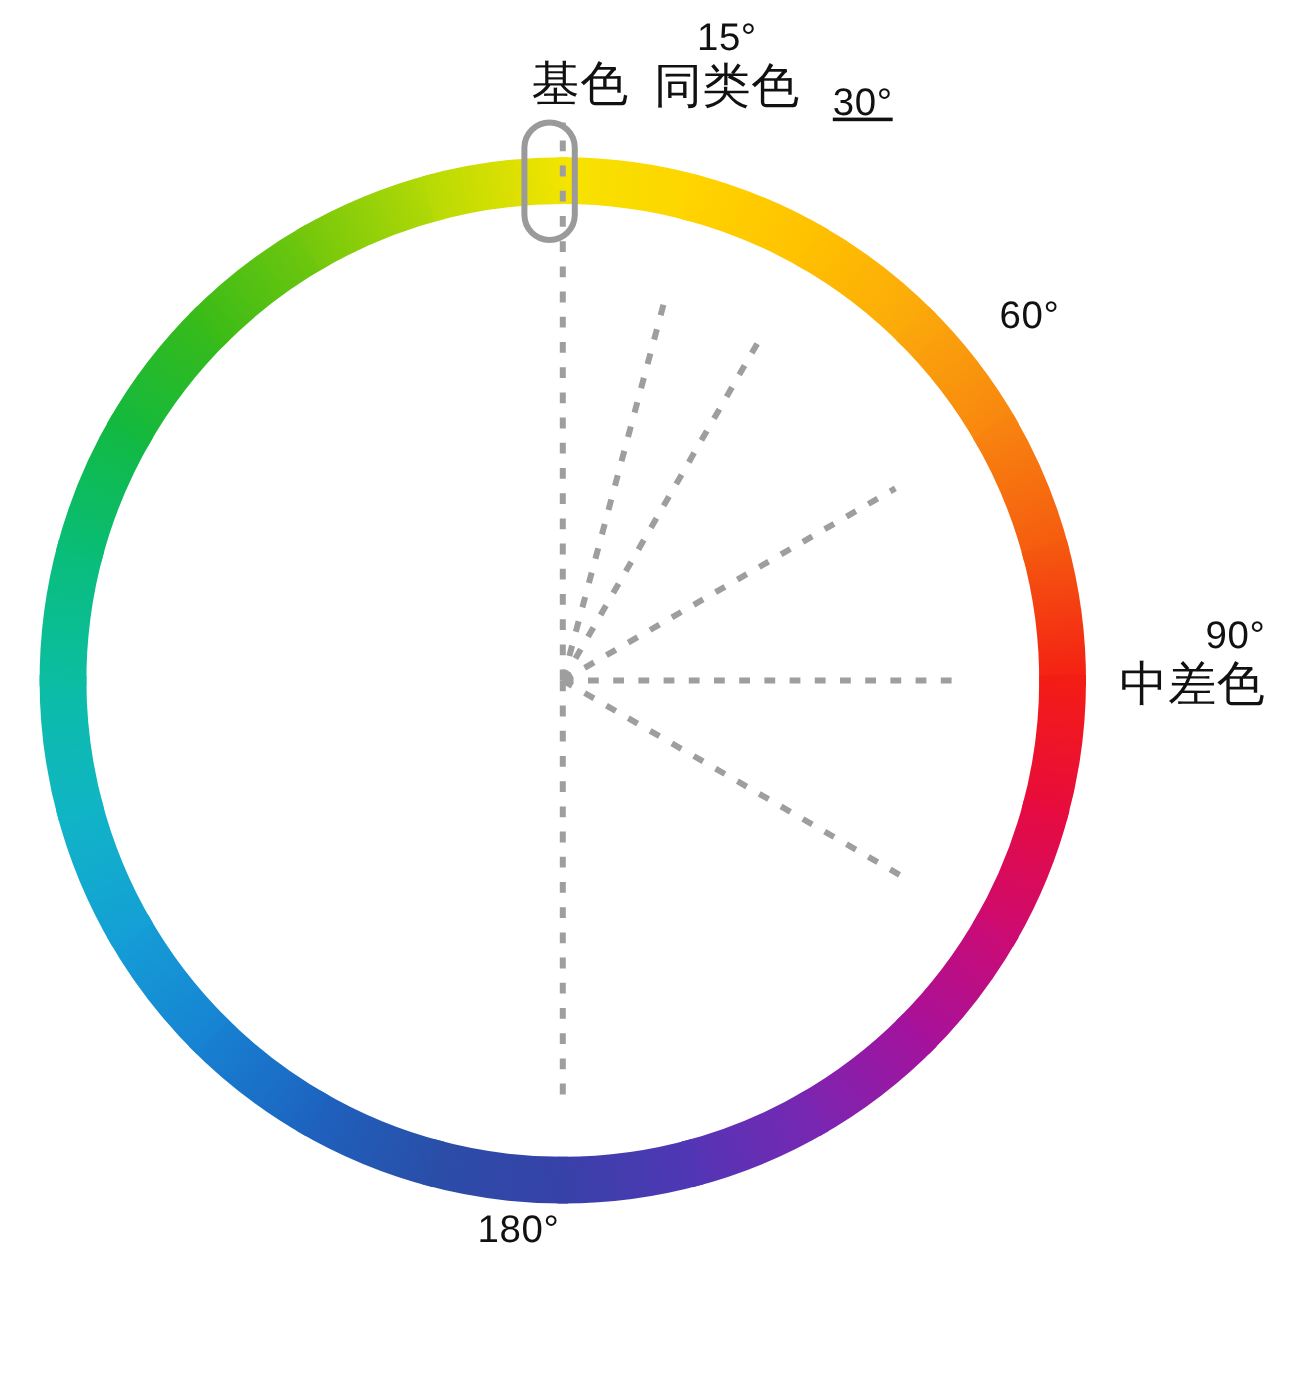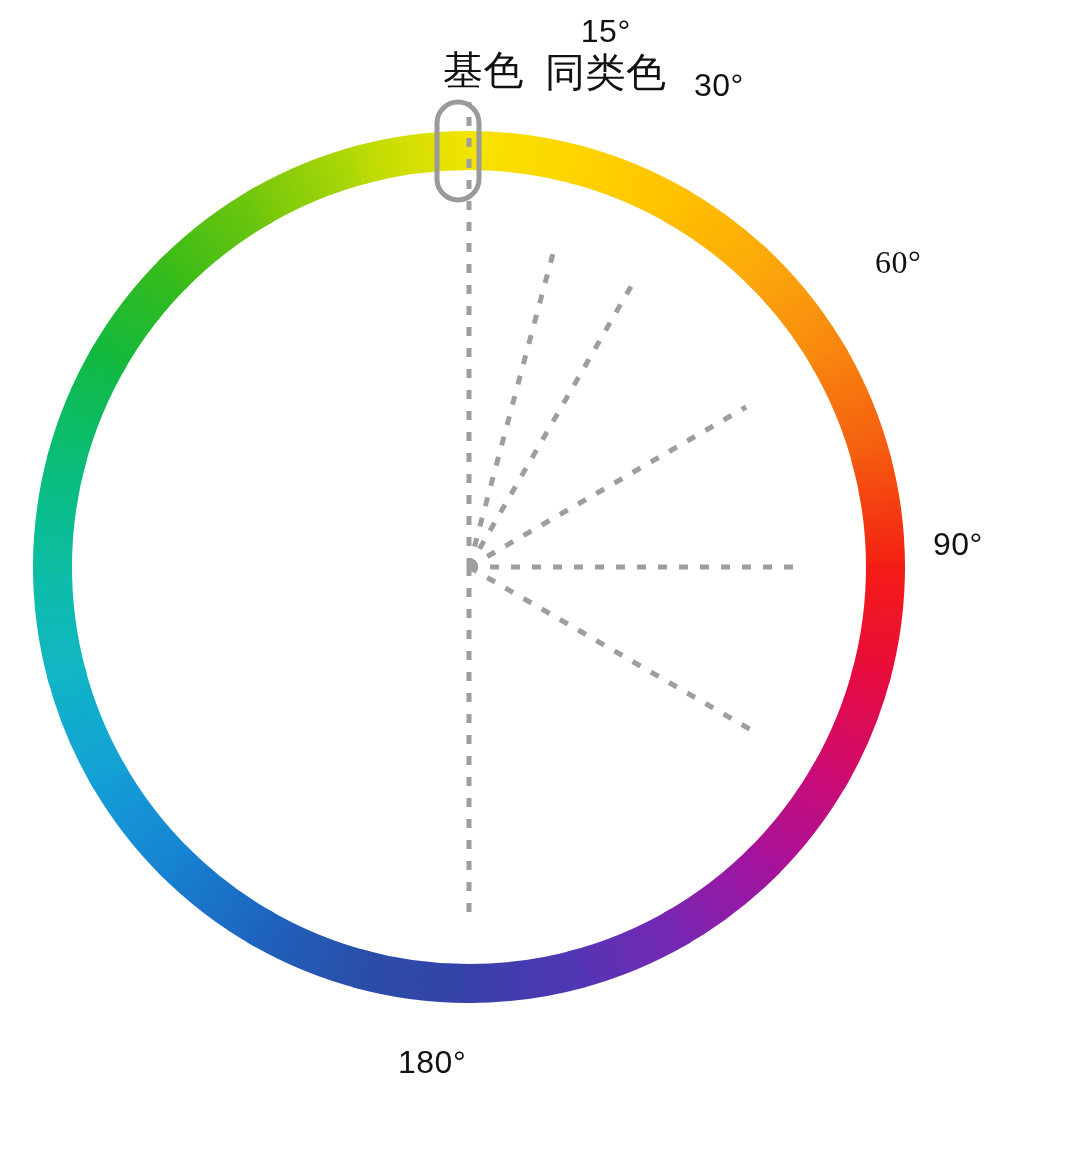"30°" #label-30 { text-decoration: none -> underline }
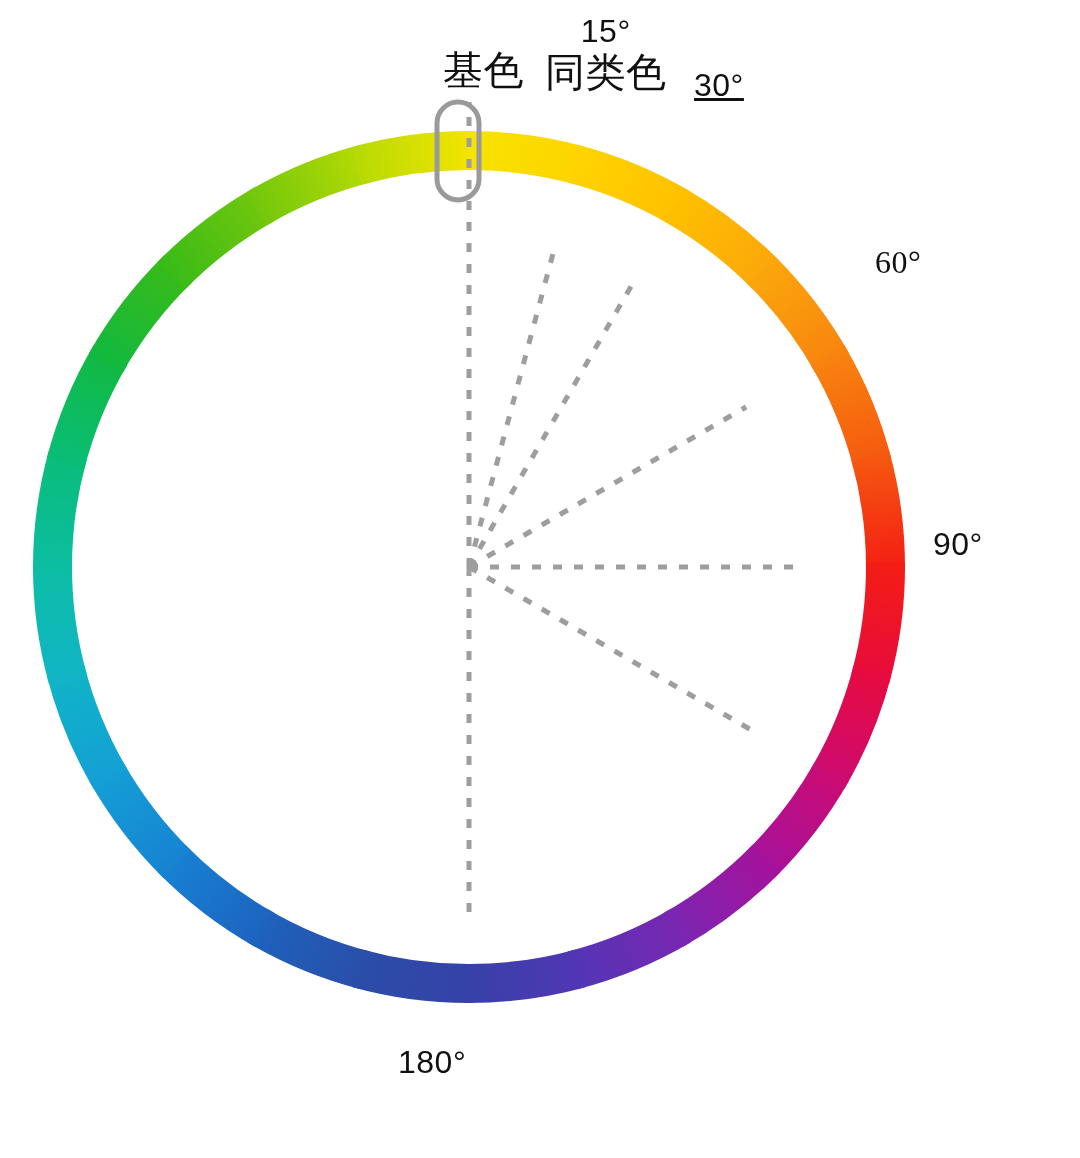"60°" #label-60 { font-family: Liberation Serif, serif -> none; left: 875px -> 833px }
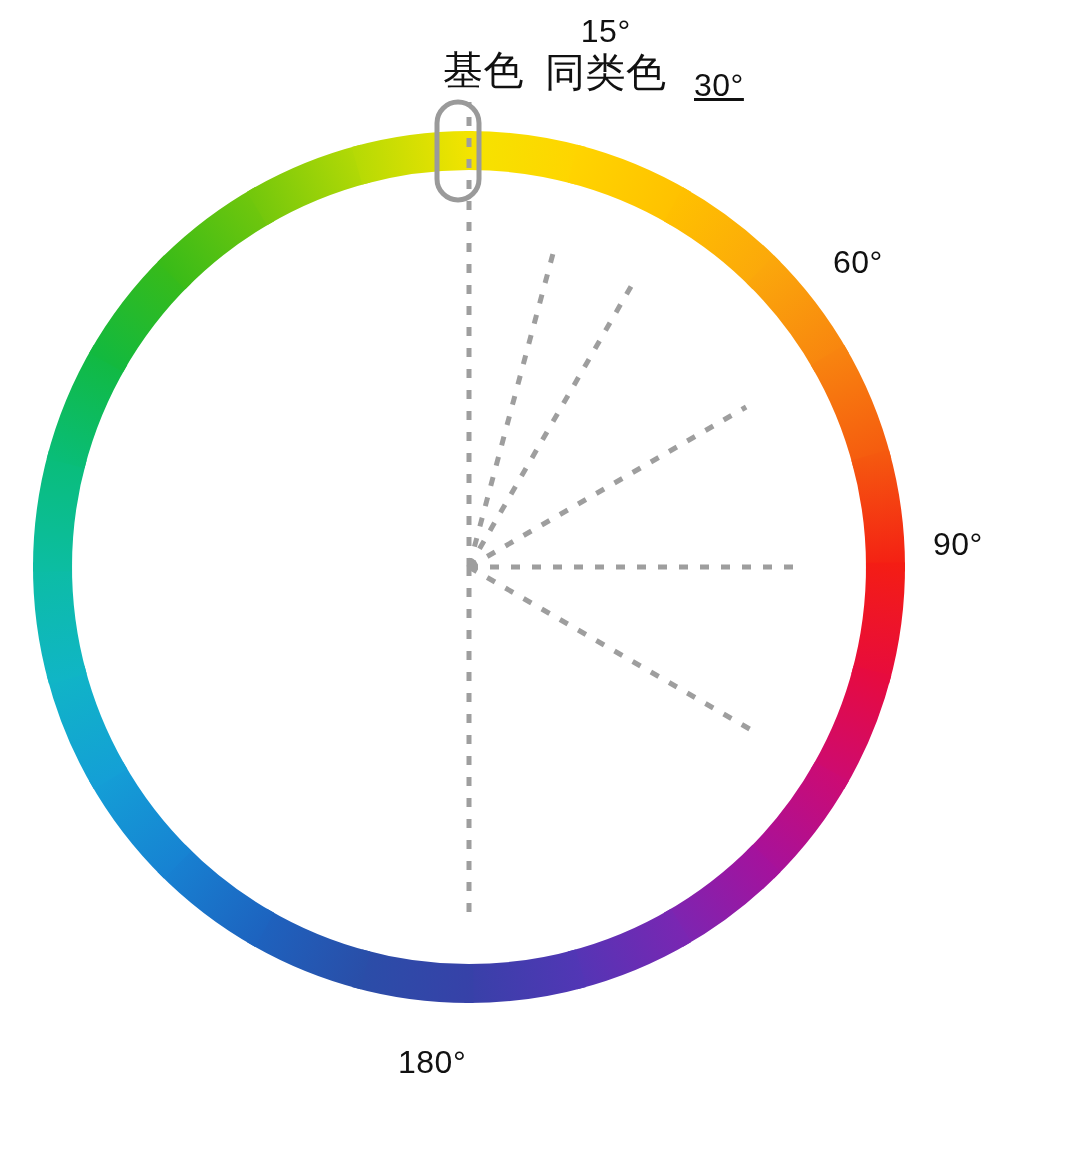"90°" #label-90 { top: 527px -> 512px }
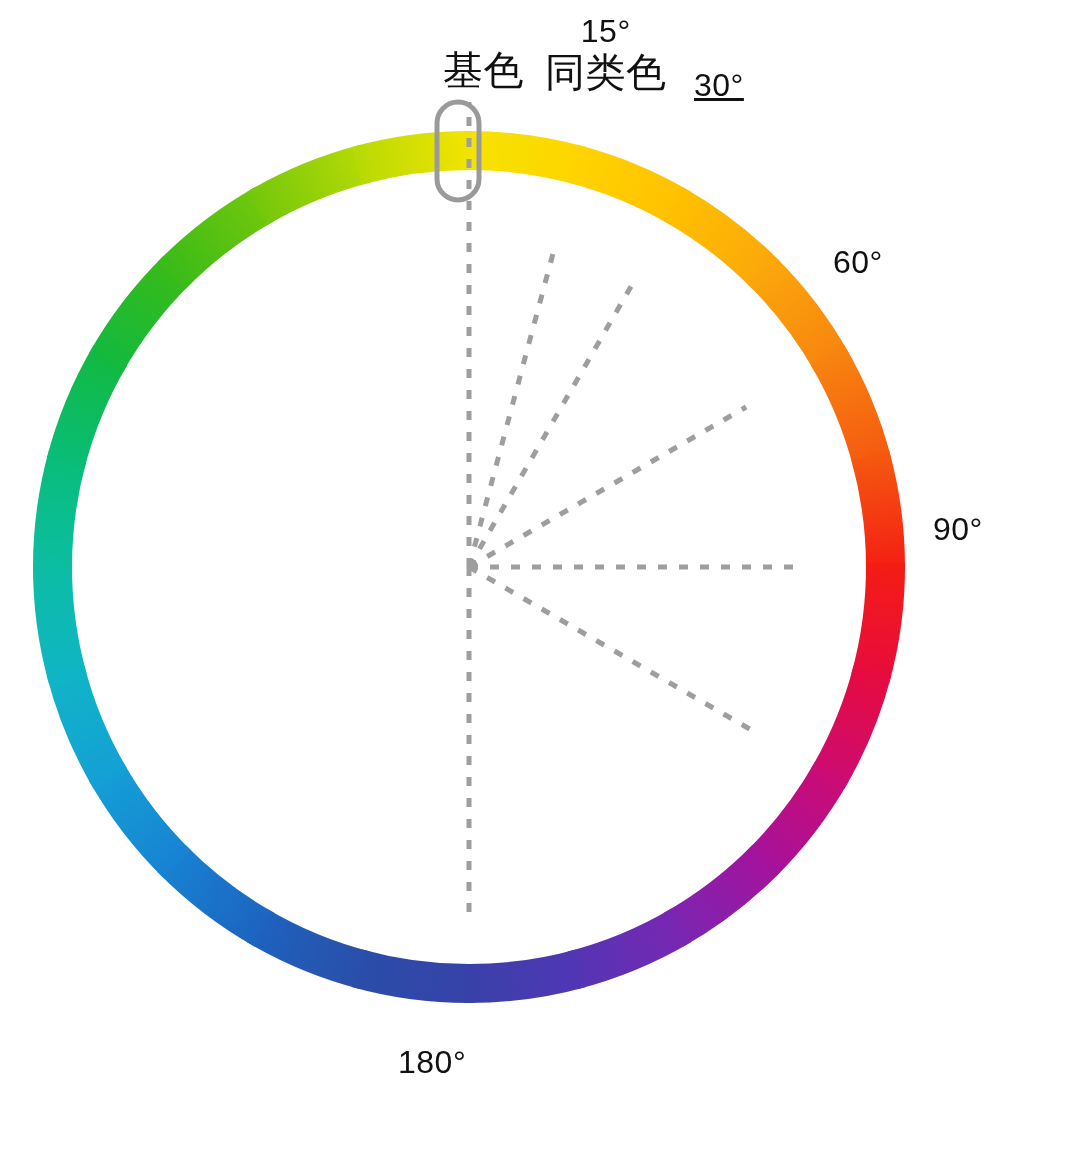"中差色" span.name { html: none -> <span>中差色</span> }
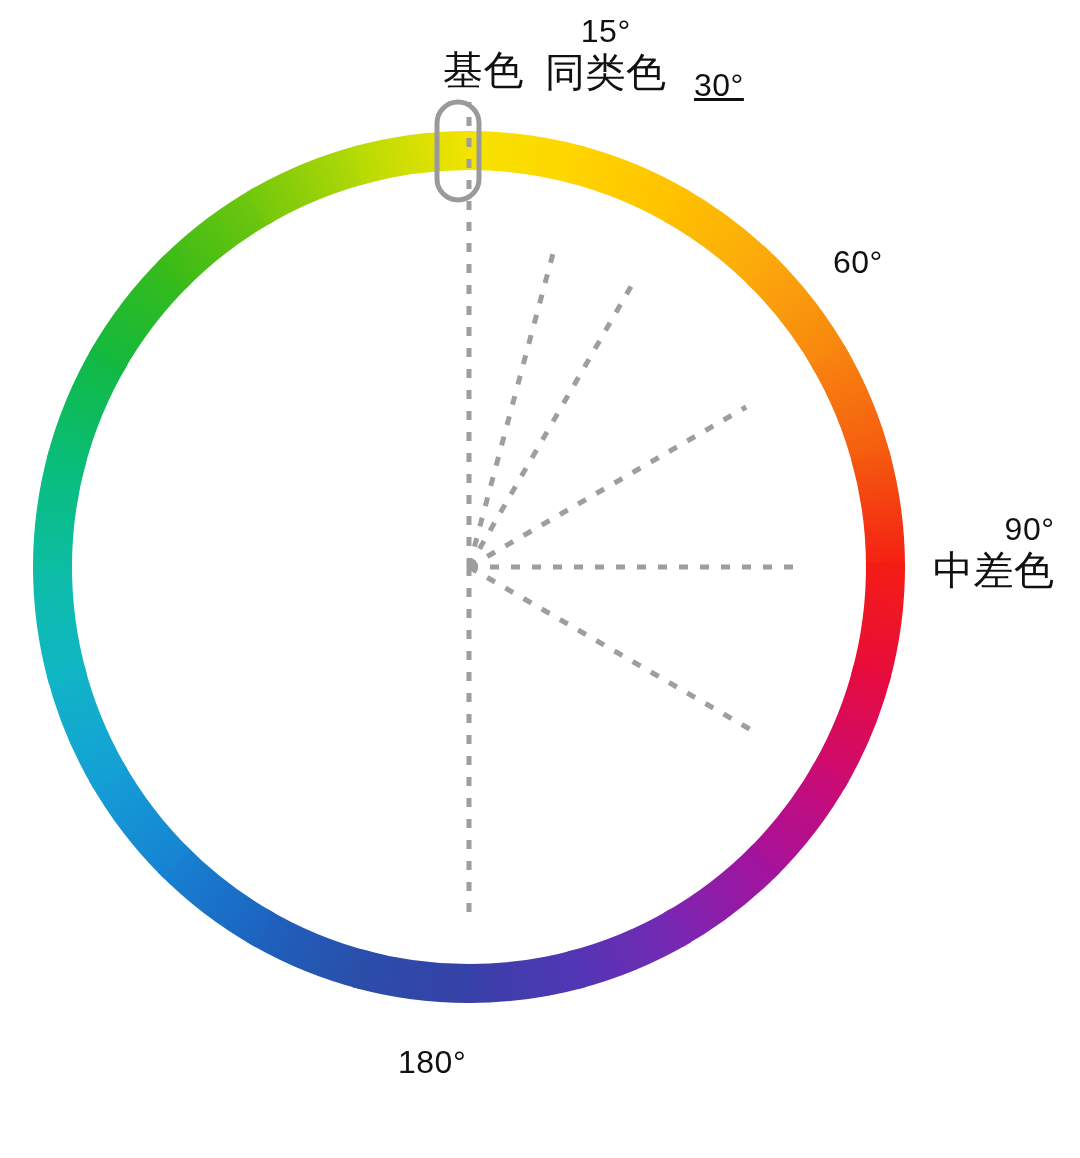"180°" #label-180 { top: 1045px -> 1007px }
